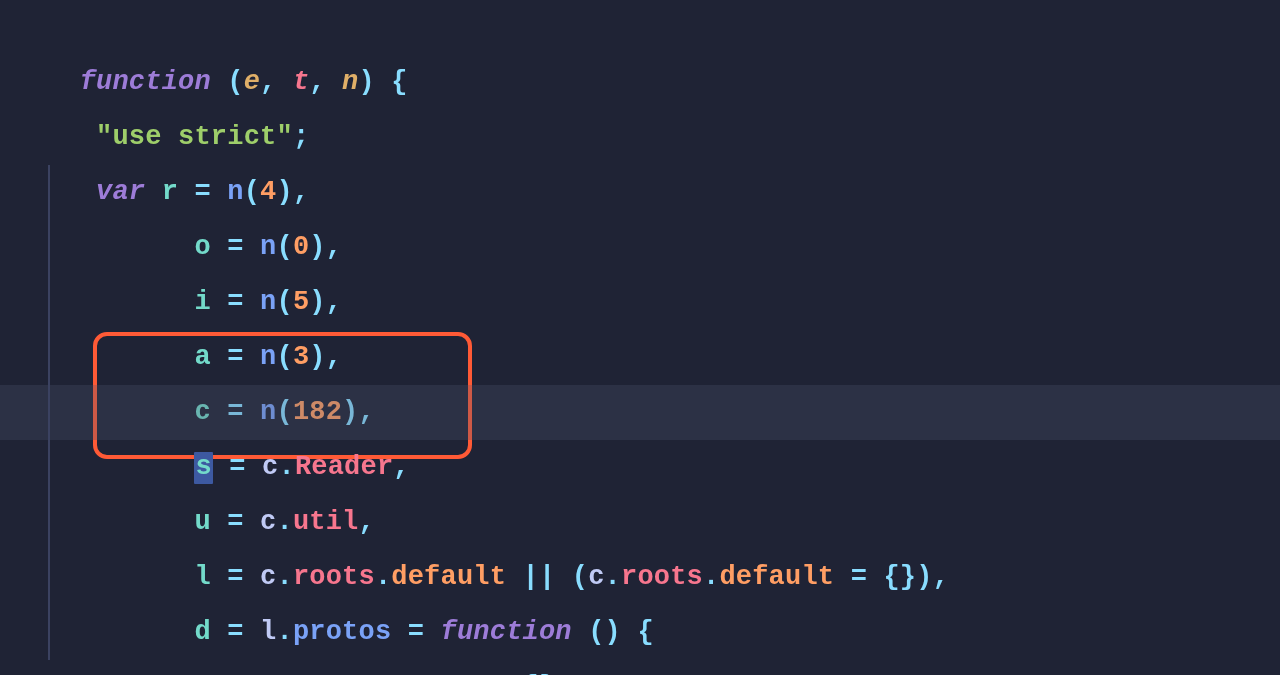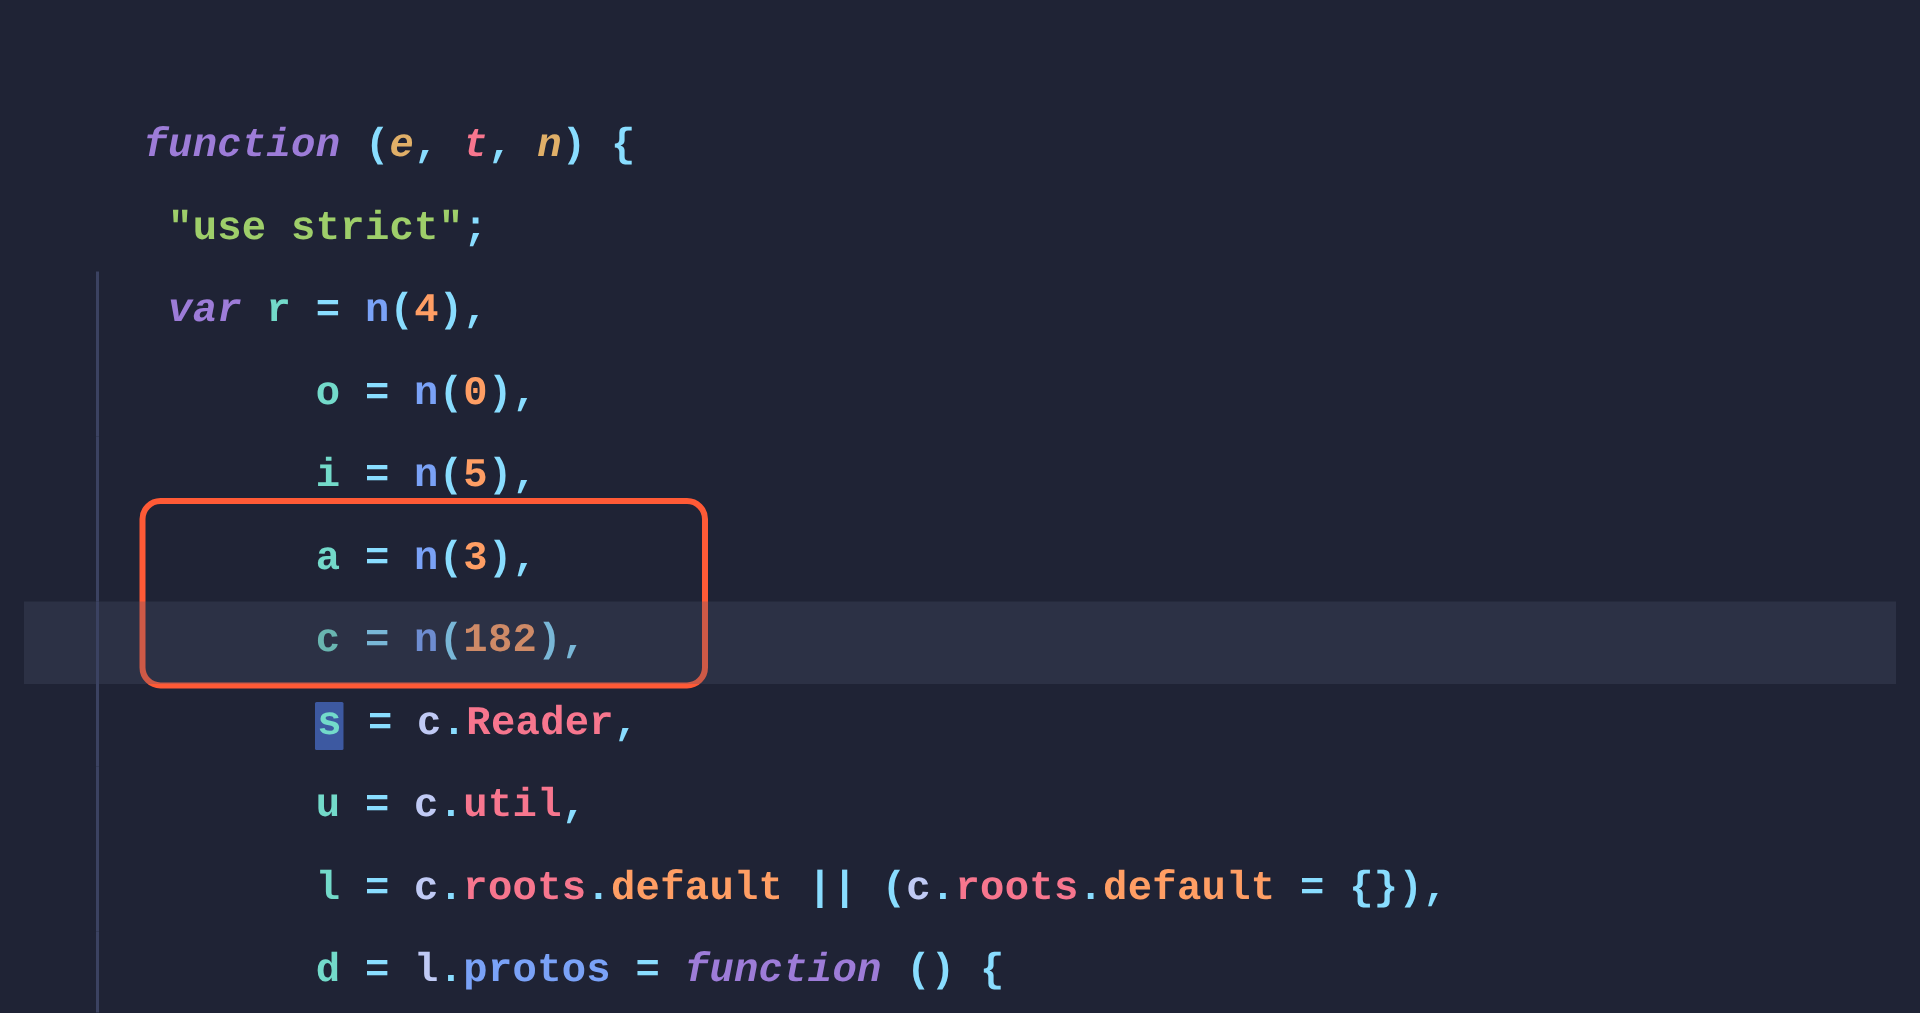"function (e, t, n) {" .editor { padding: 16px -> 0 }
